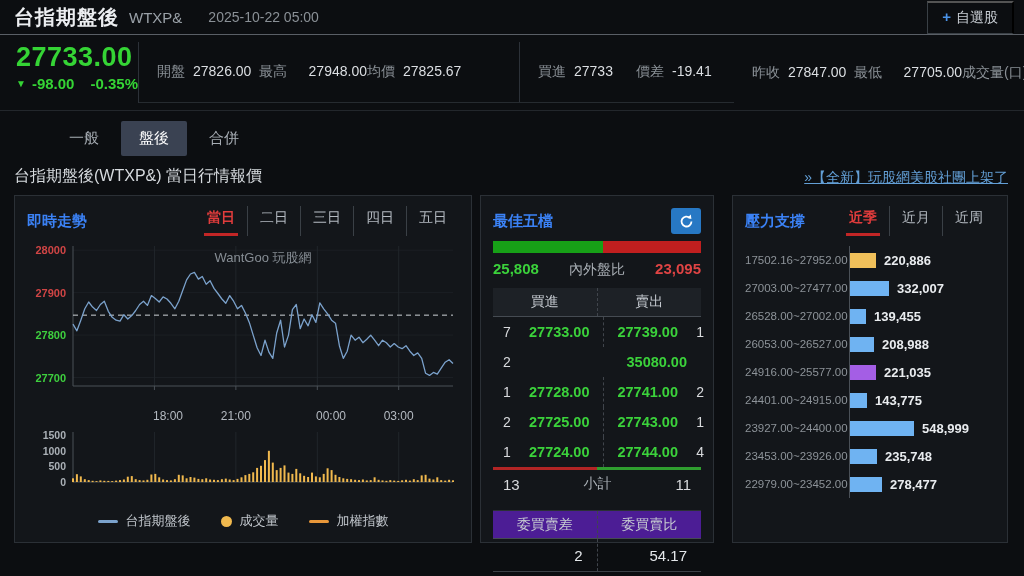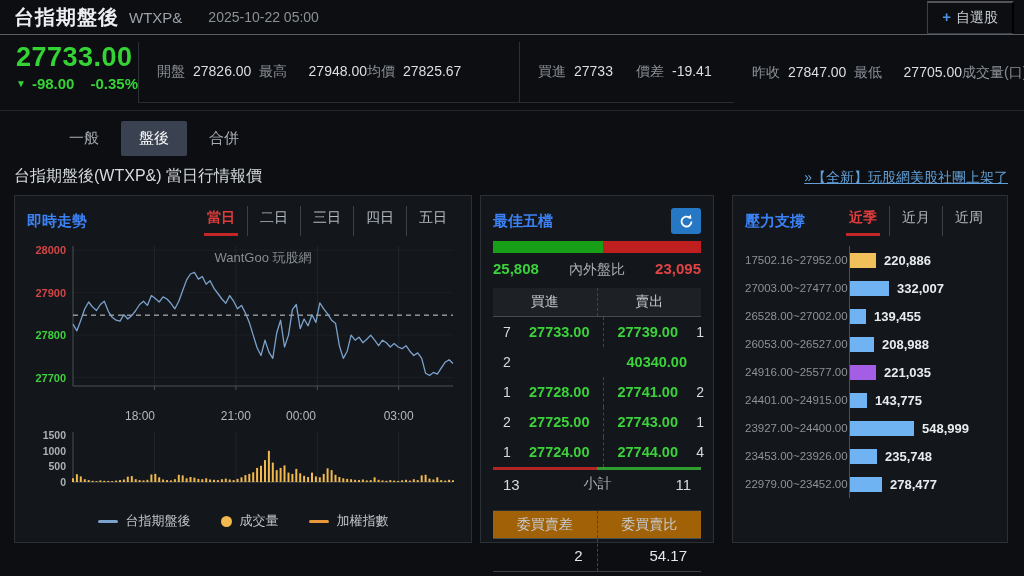"40340.00" span.price { text: 40340.00 -> 35080.00 }
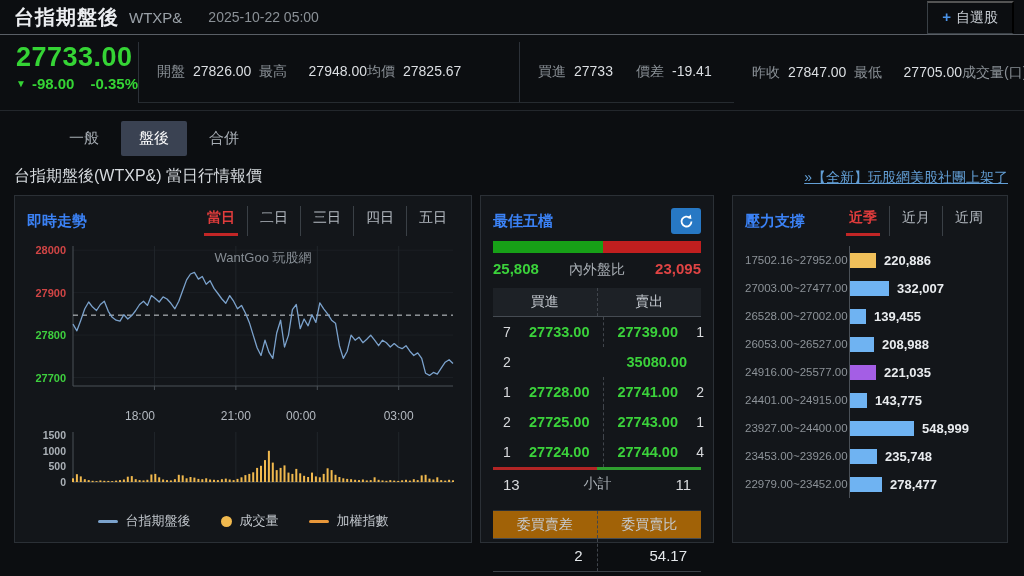"18:00" span { left: 113px -> 141px }
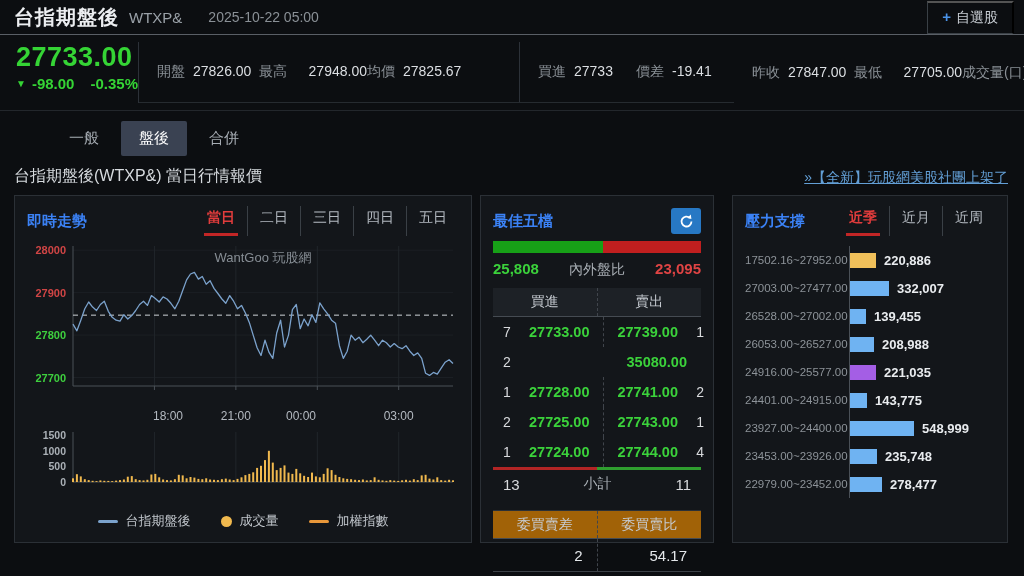"00:00" span { left: 274px -> 304px }
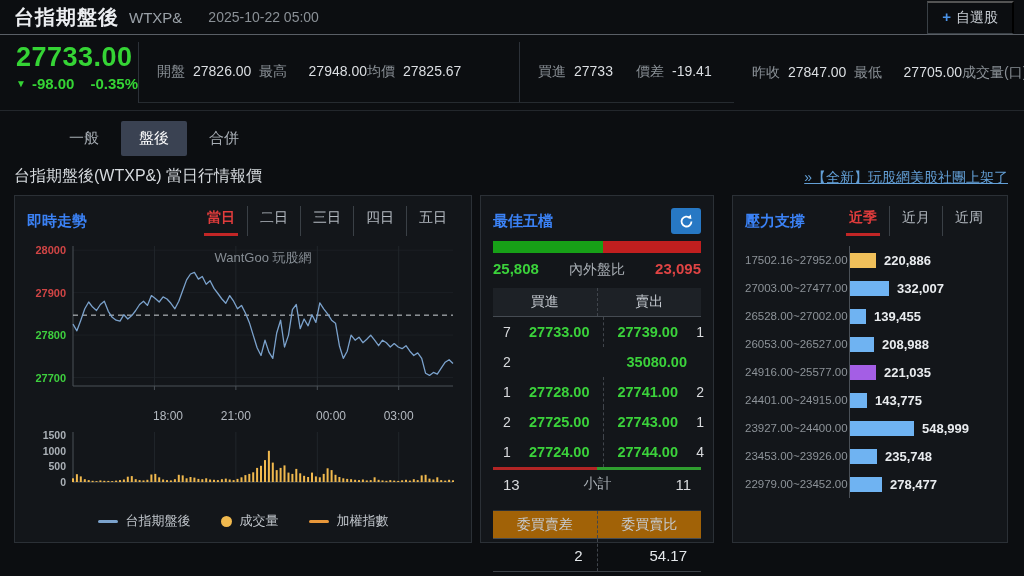"委買賣差" .mini-head { background: #a16207 -> #4c1d95 }
